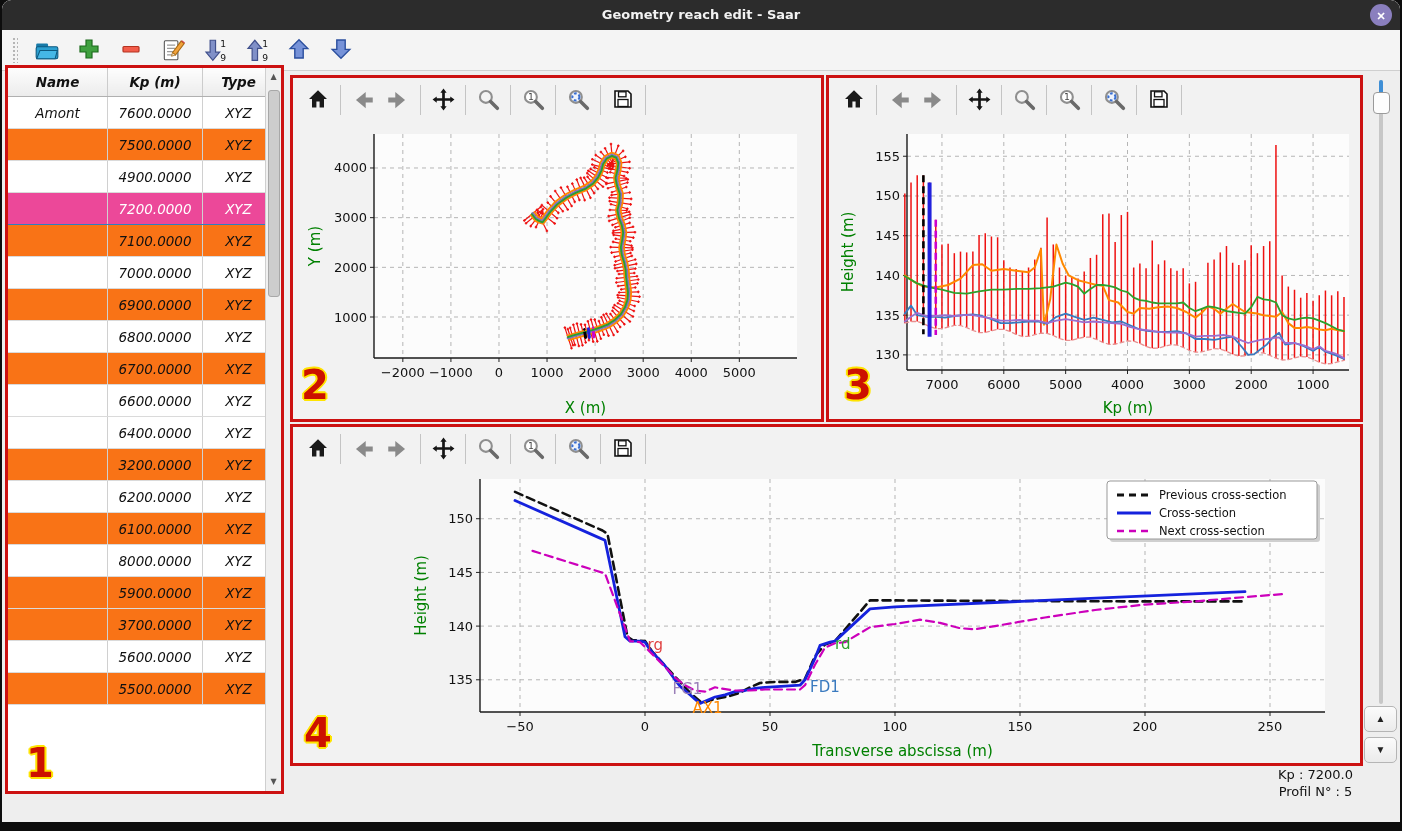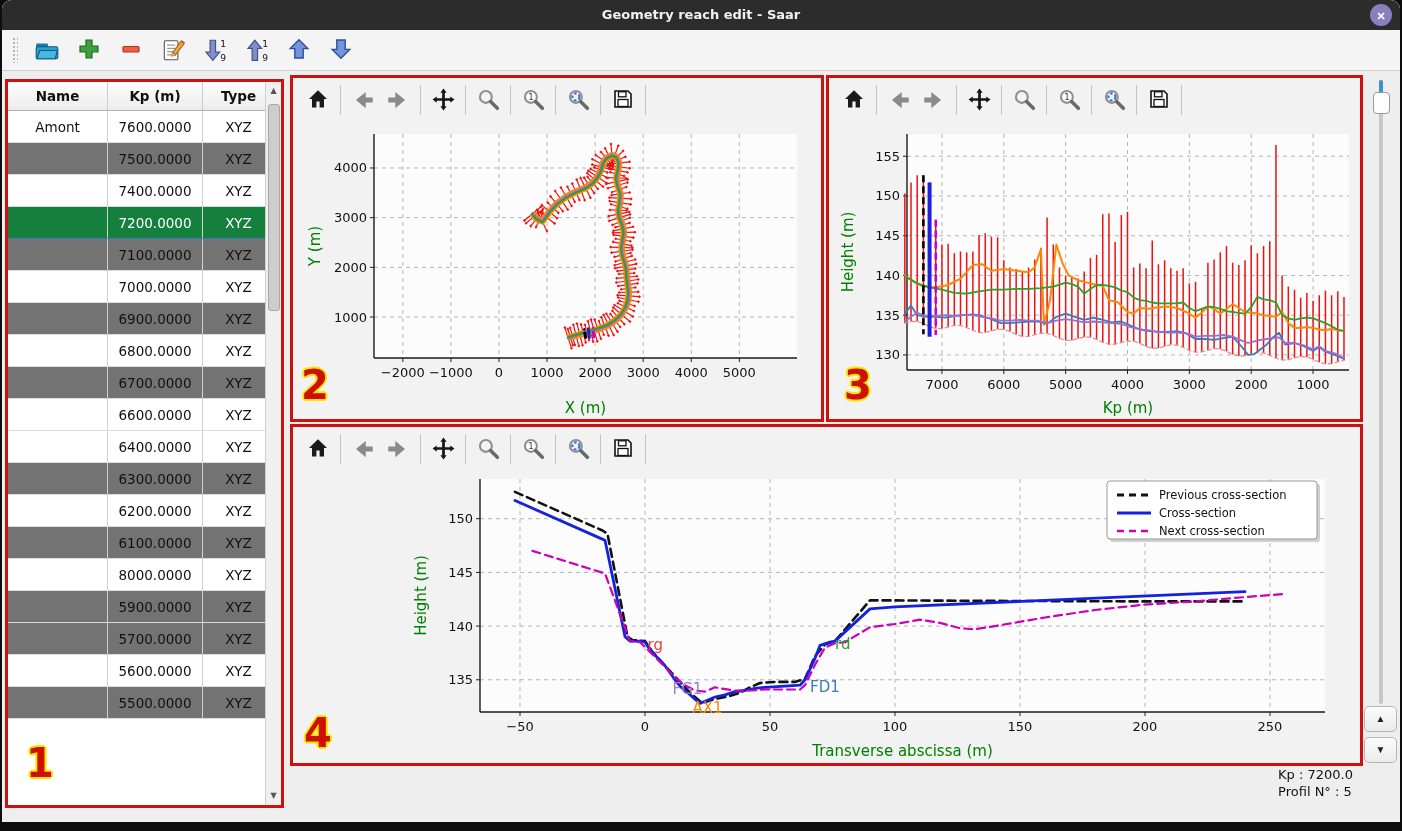"Name" div.rpanel { font-style: none -> italic; top: 79px -> 65px }
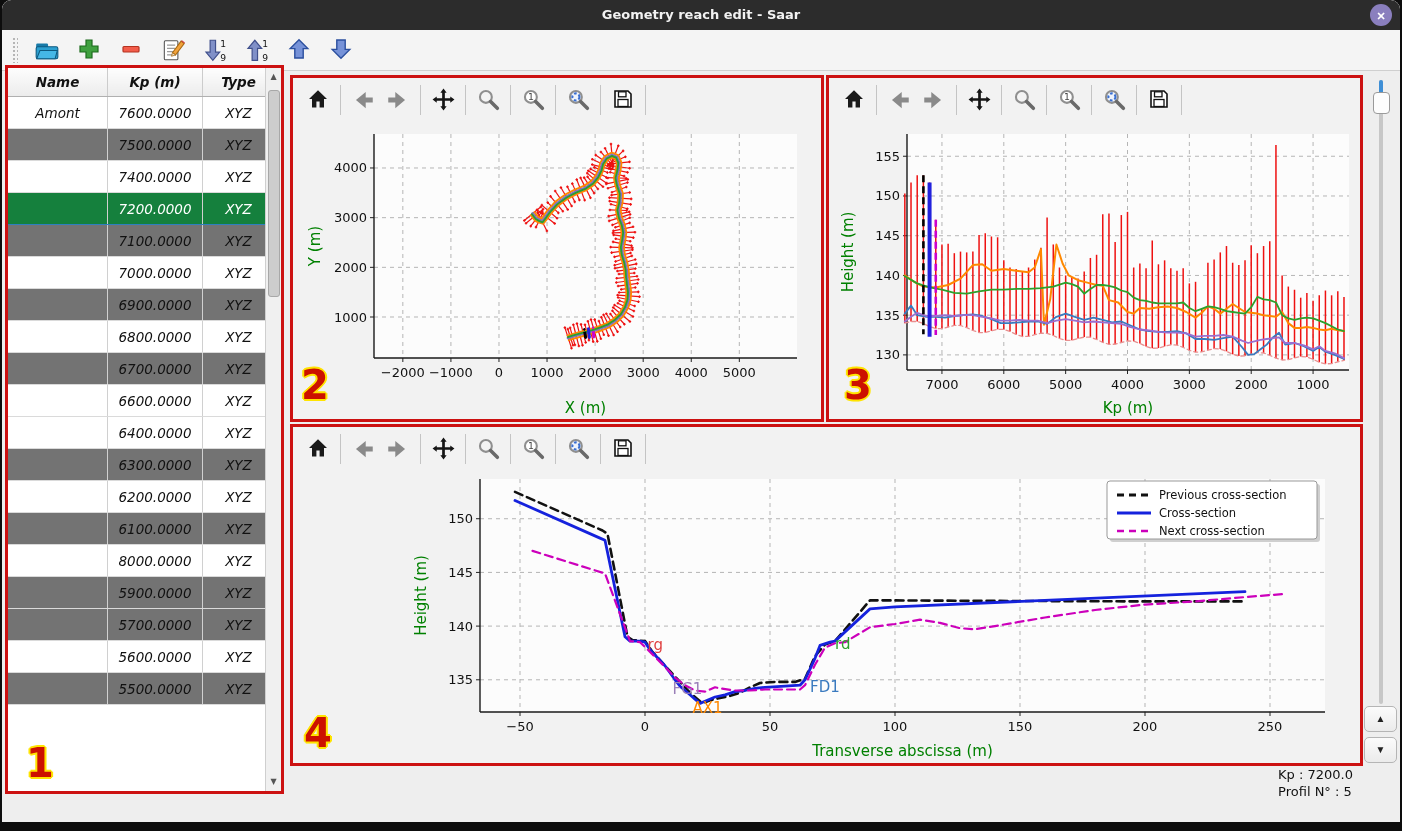"7500.0000" table.kp tr.odd td { background: #737373 -> #f97316 }
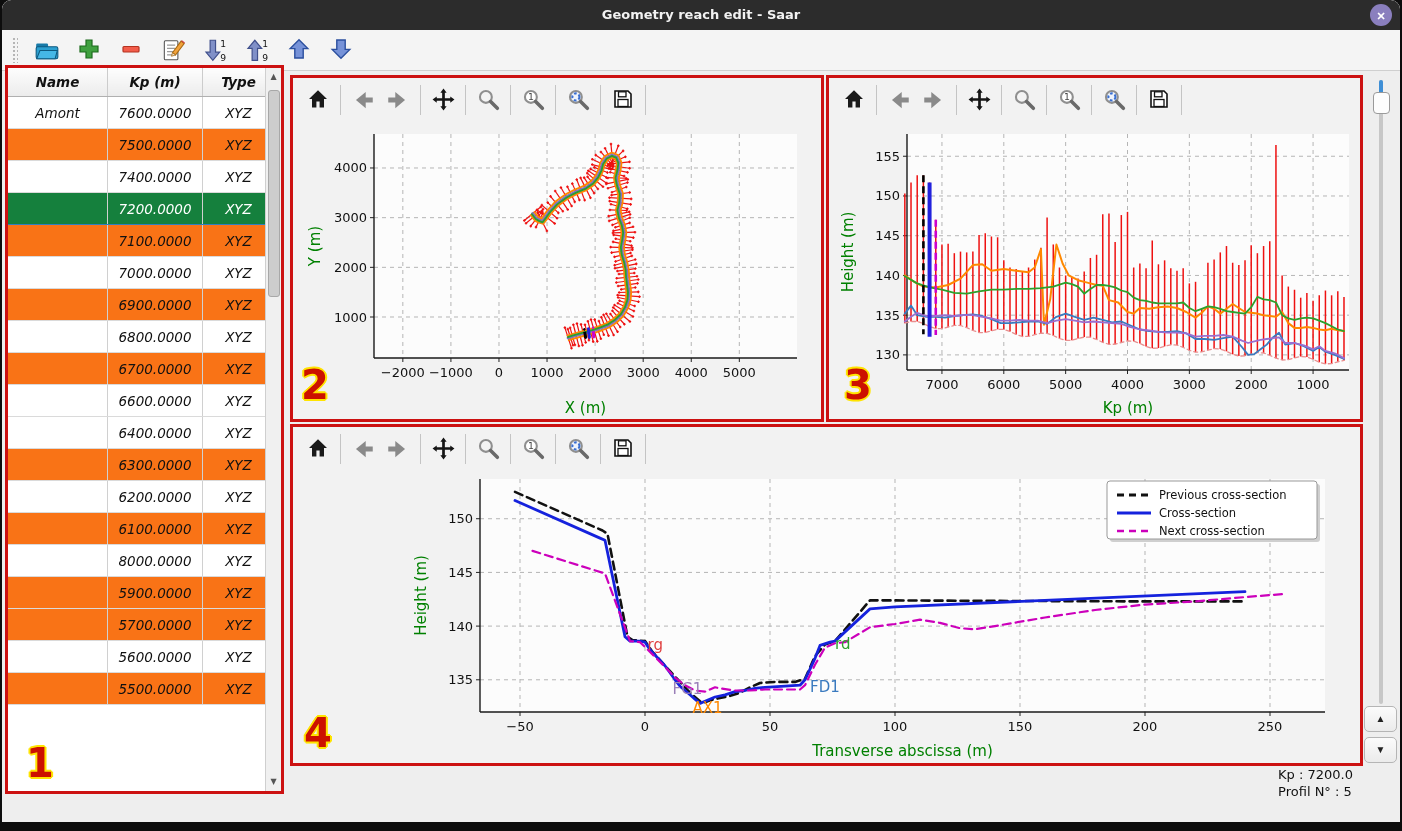"7400.0000" td { text: 7400.0000 -> 4900.0000 }
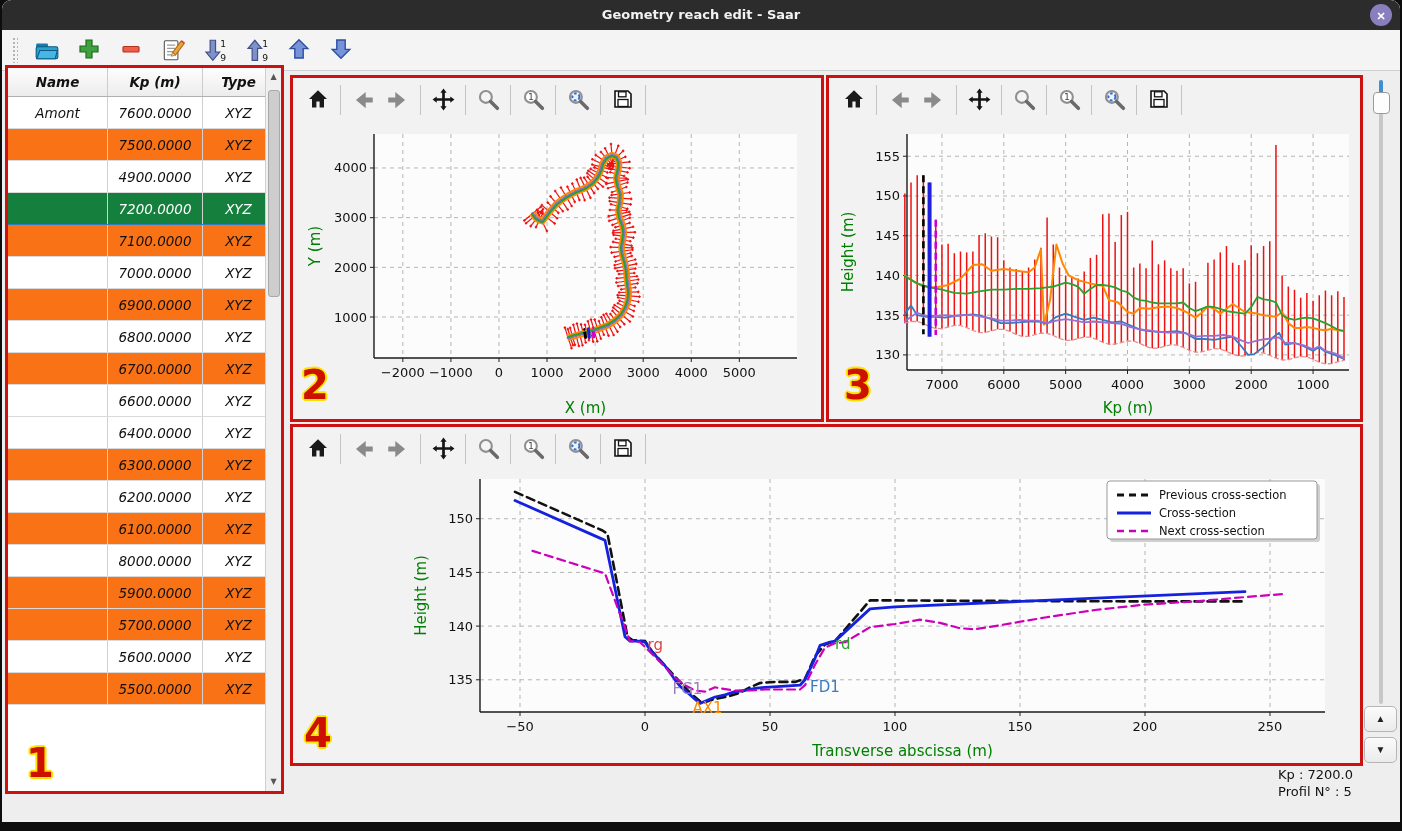"7200.0000" table.kp tr.sel td { background: #15803d -> #ec4899 }
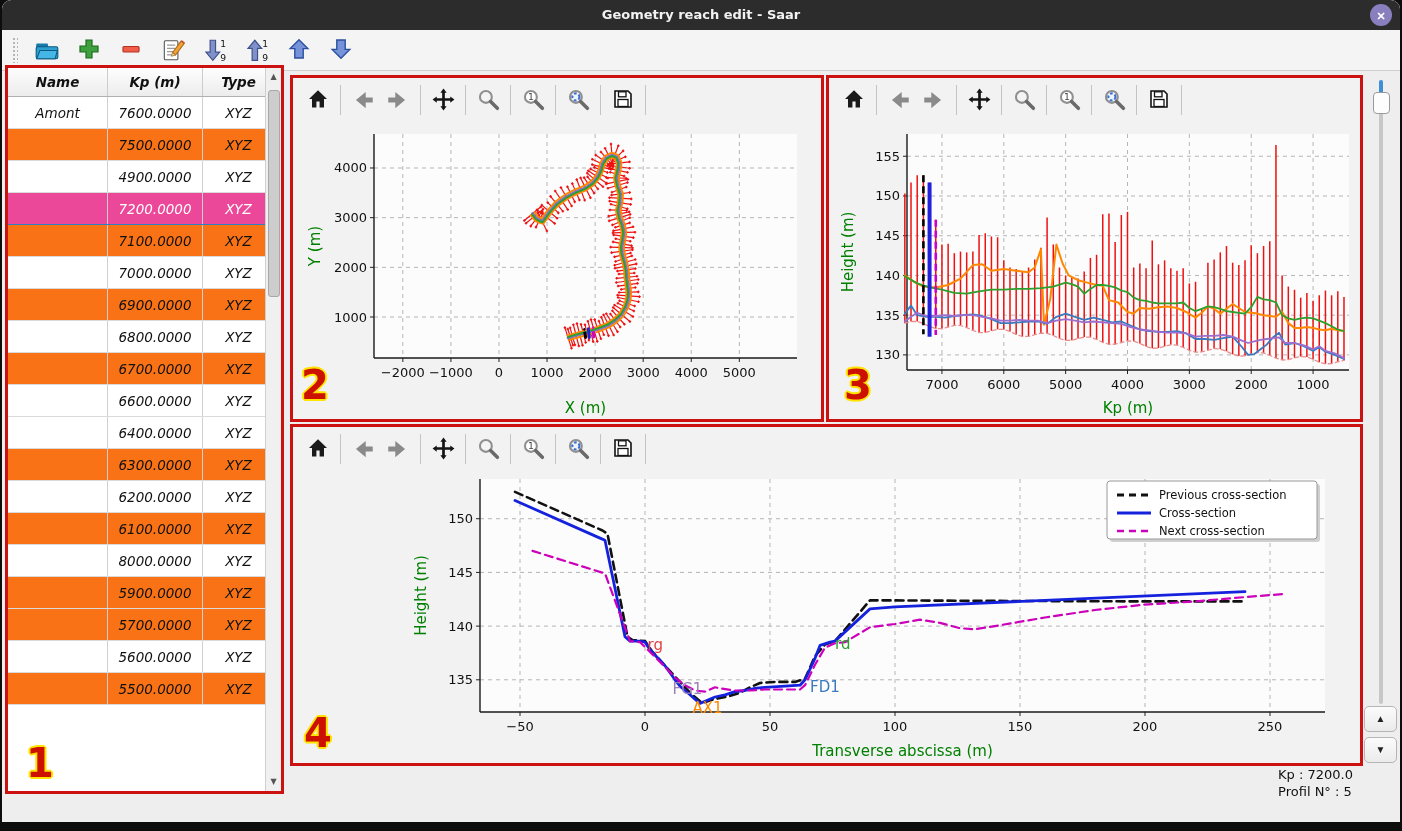"6300.0000" td { text: 6300.0000 -> 3200.0000 }
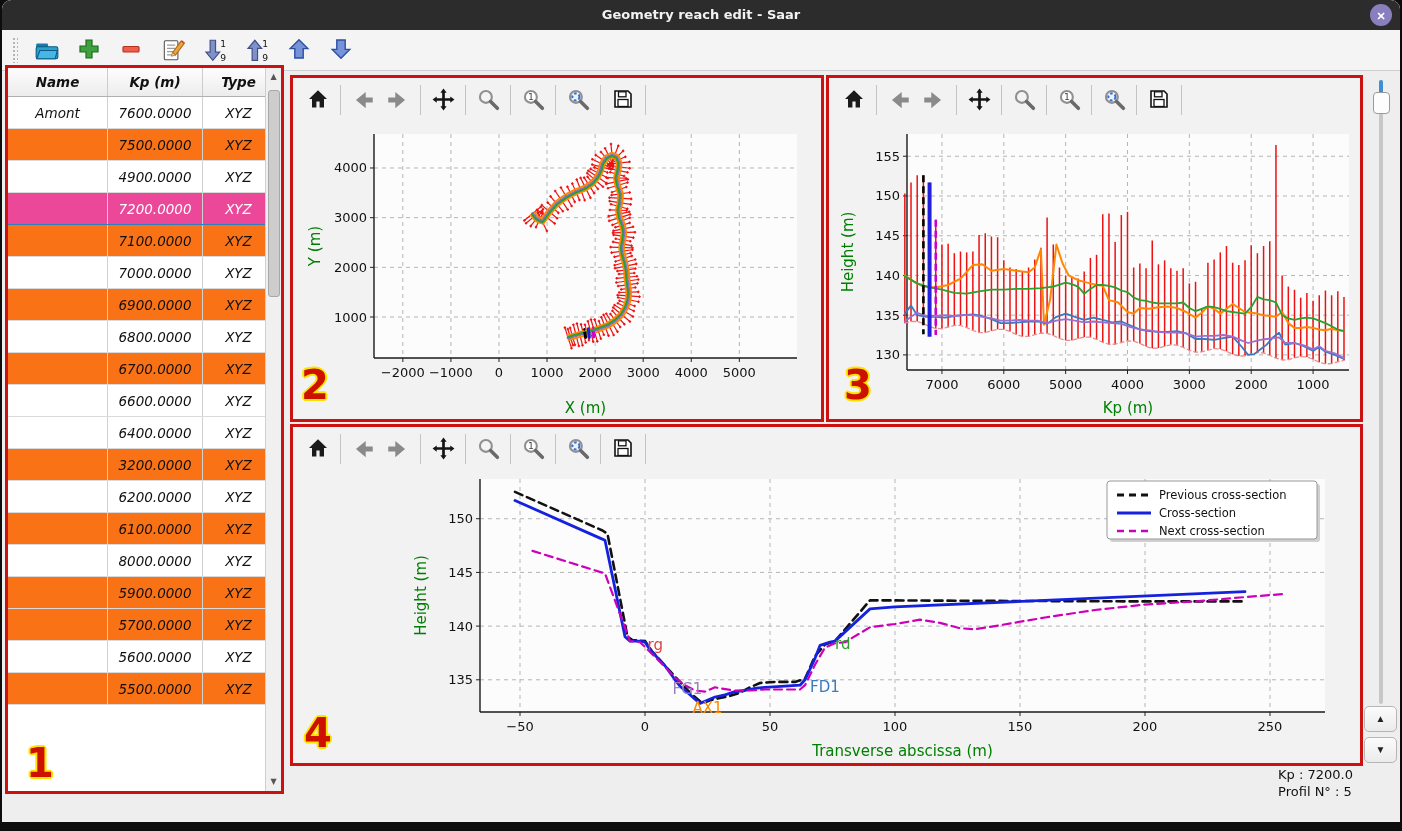"5700.0000" td { text: 5700.0000 -> 3700.0000 }
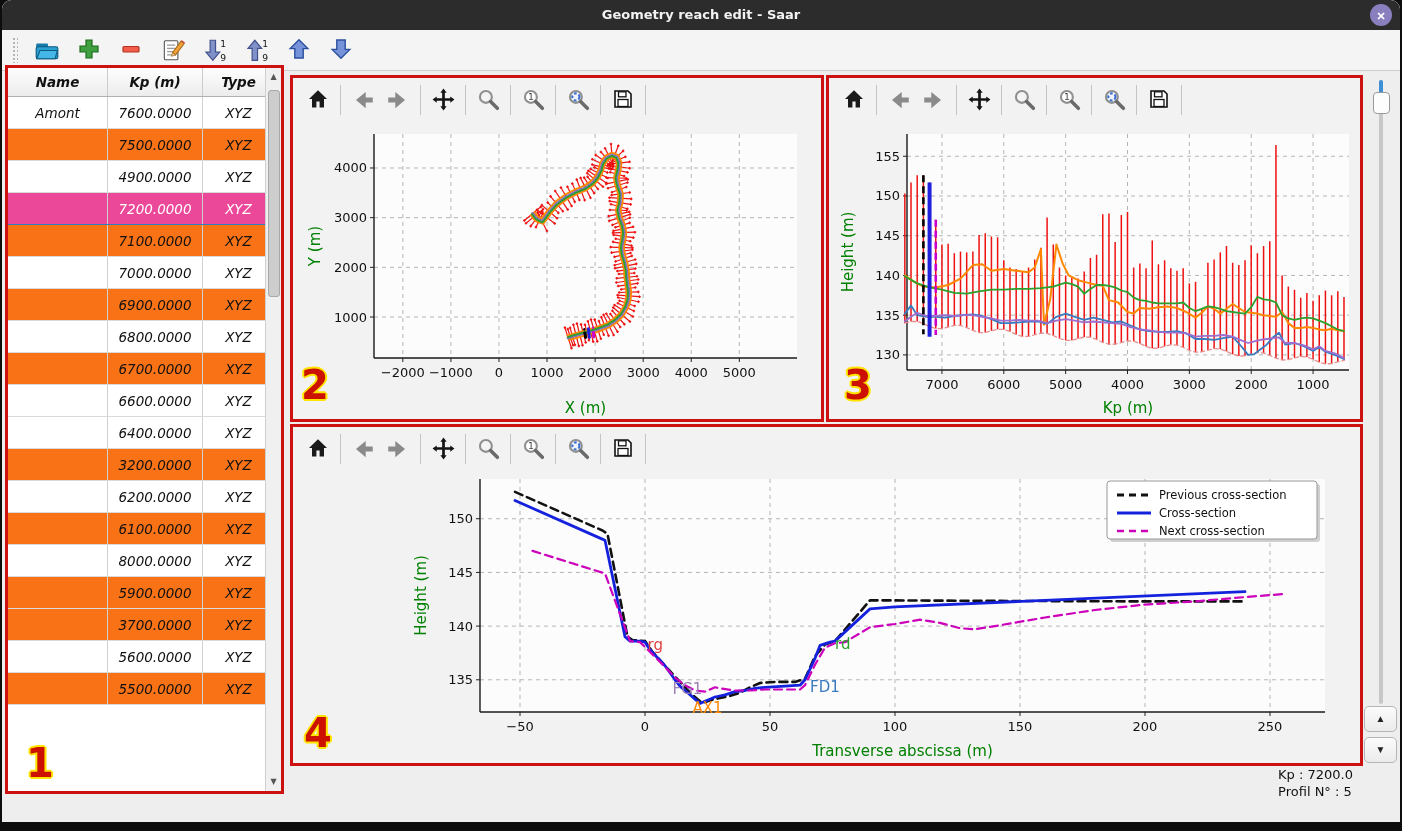"Kp : 7200.0" .status { text-align: left -> center }
